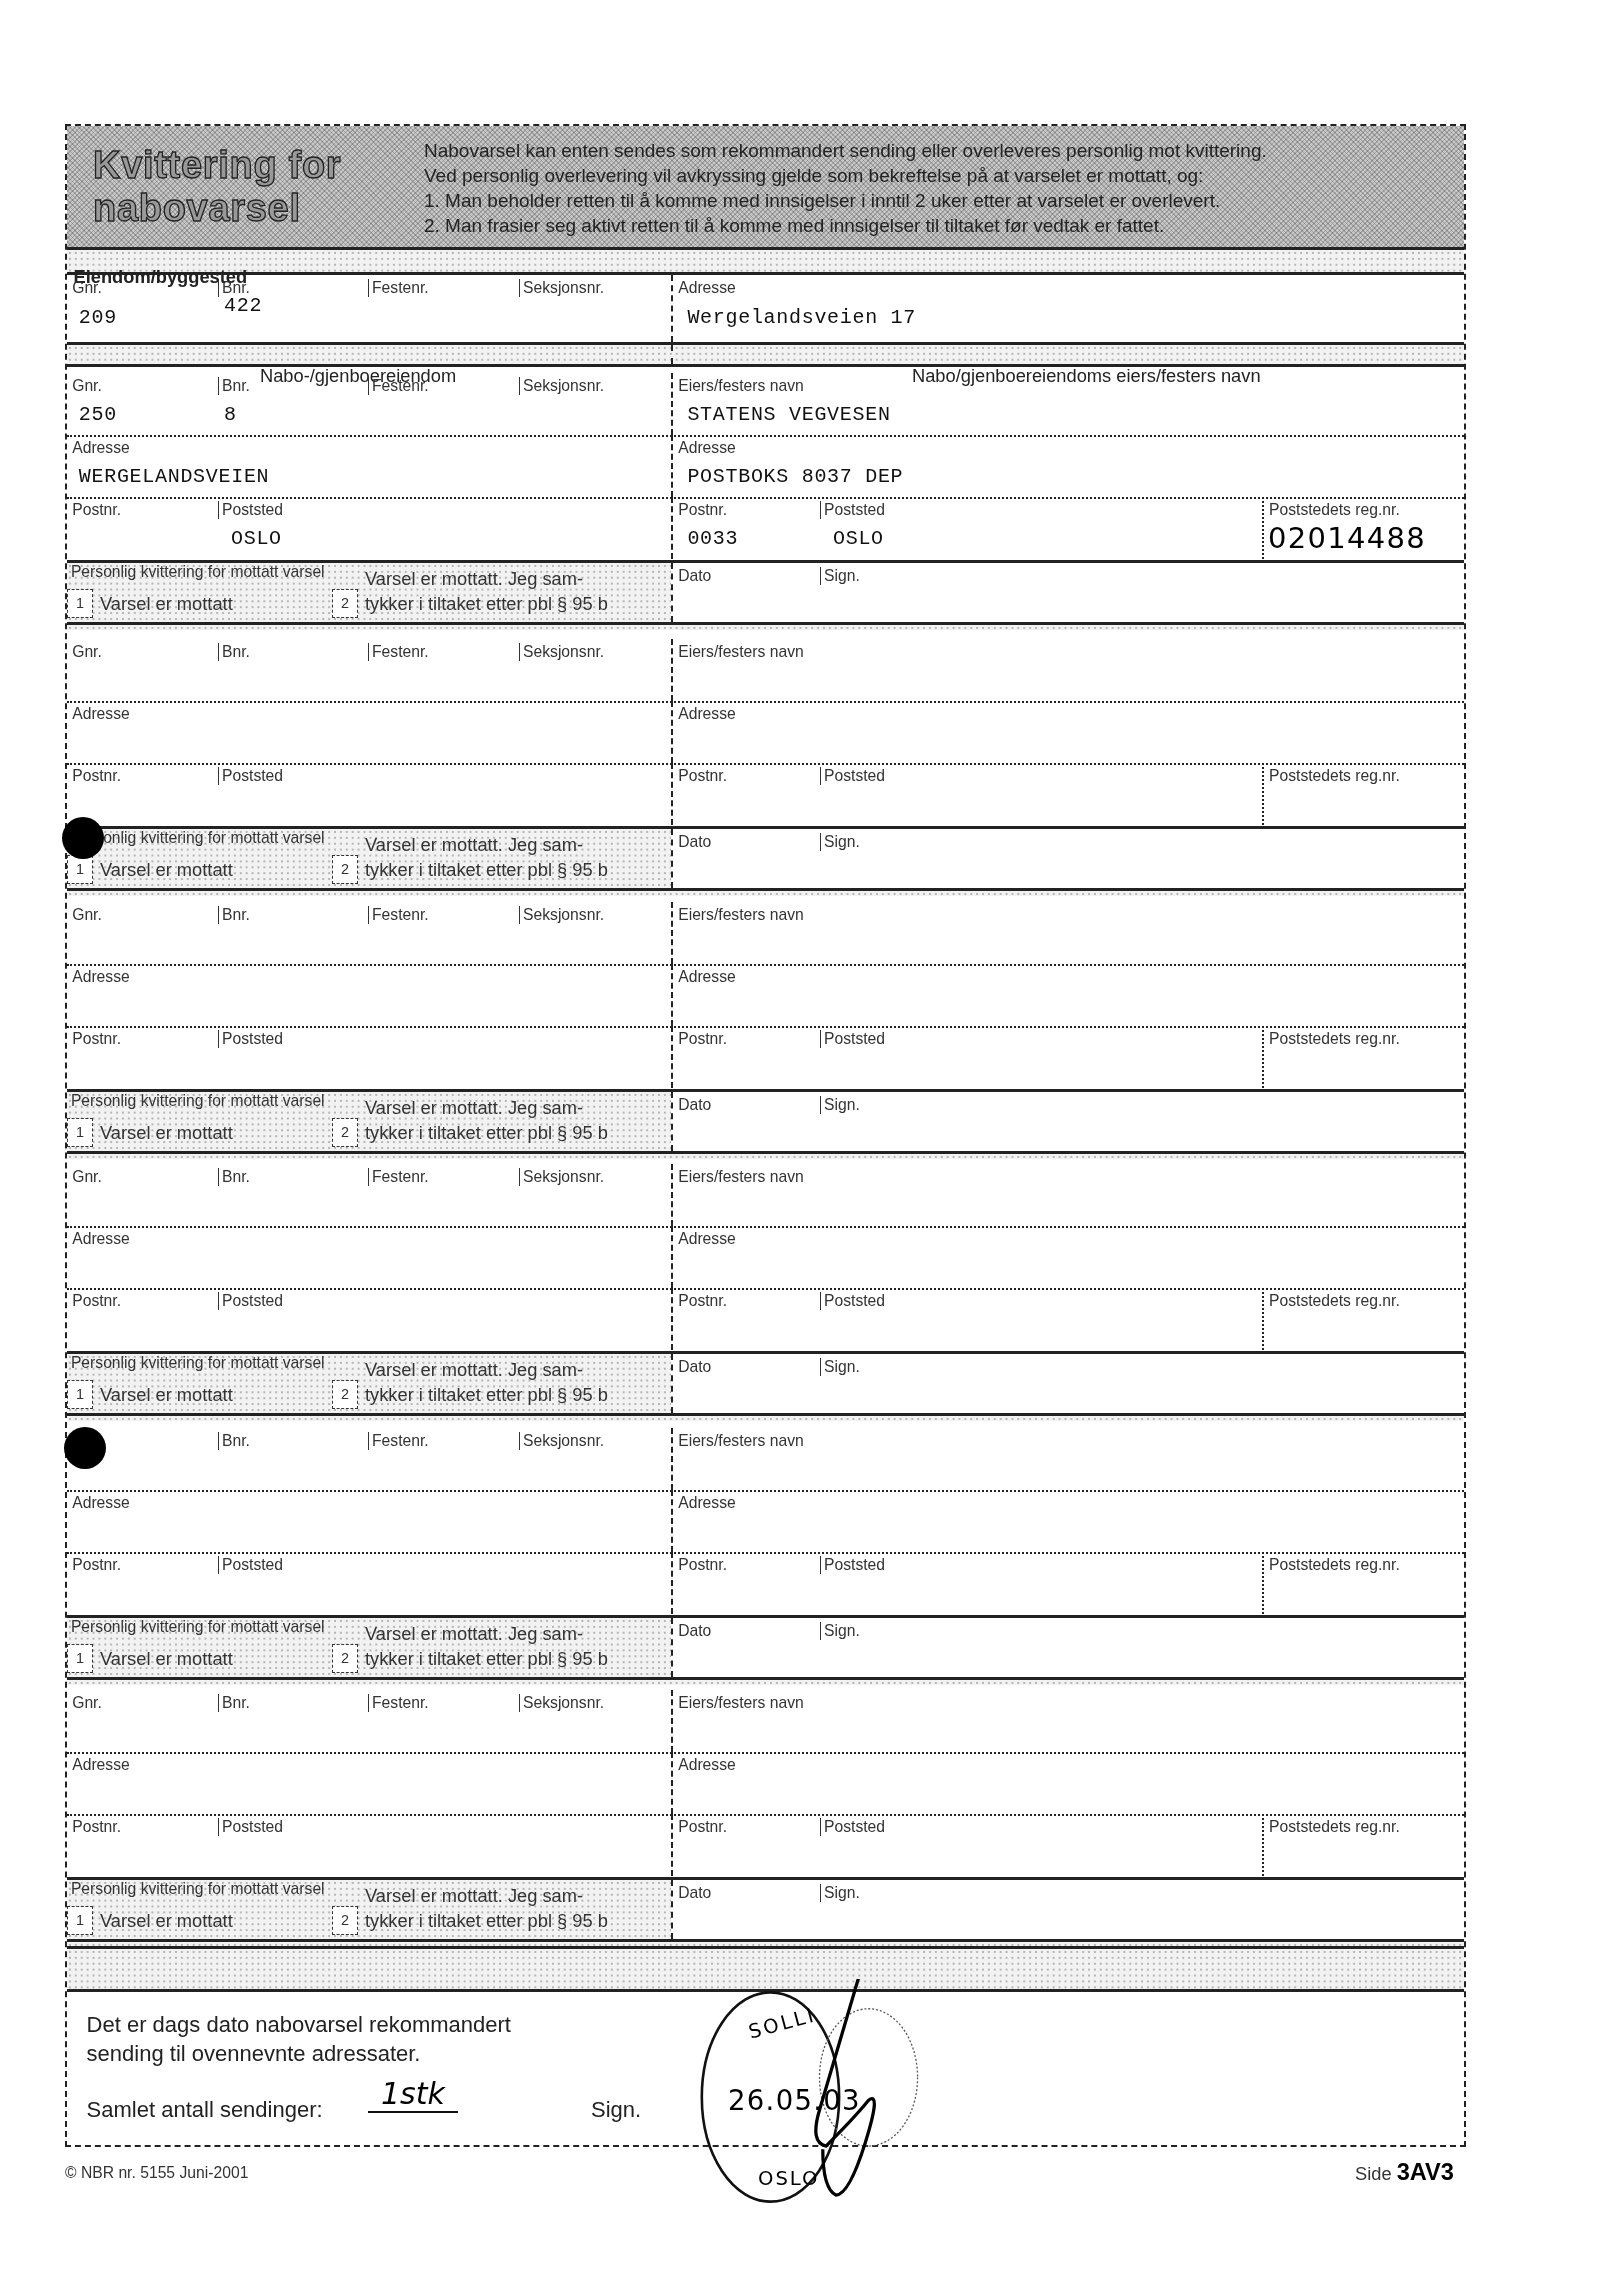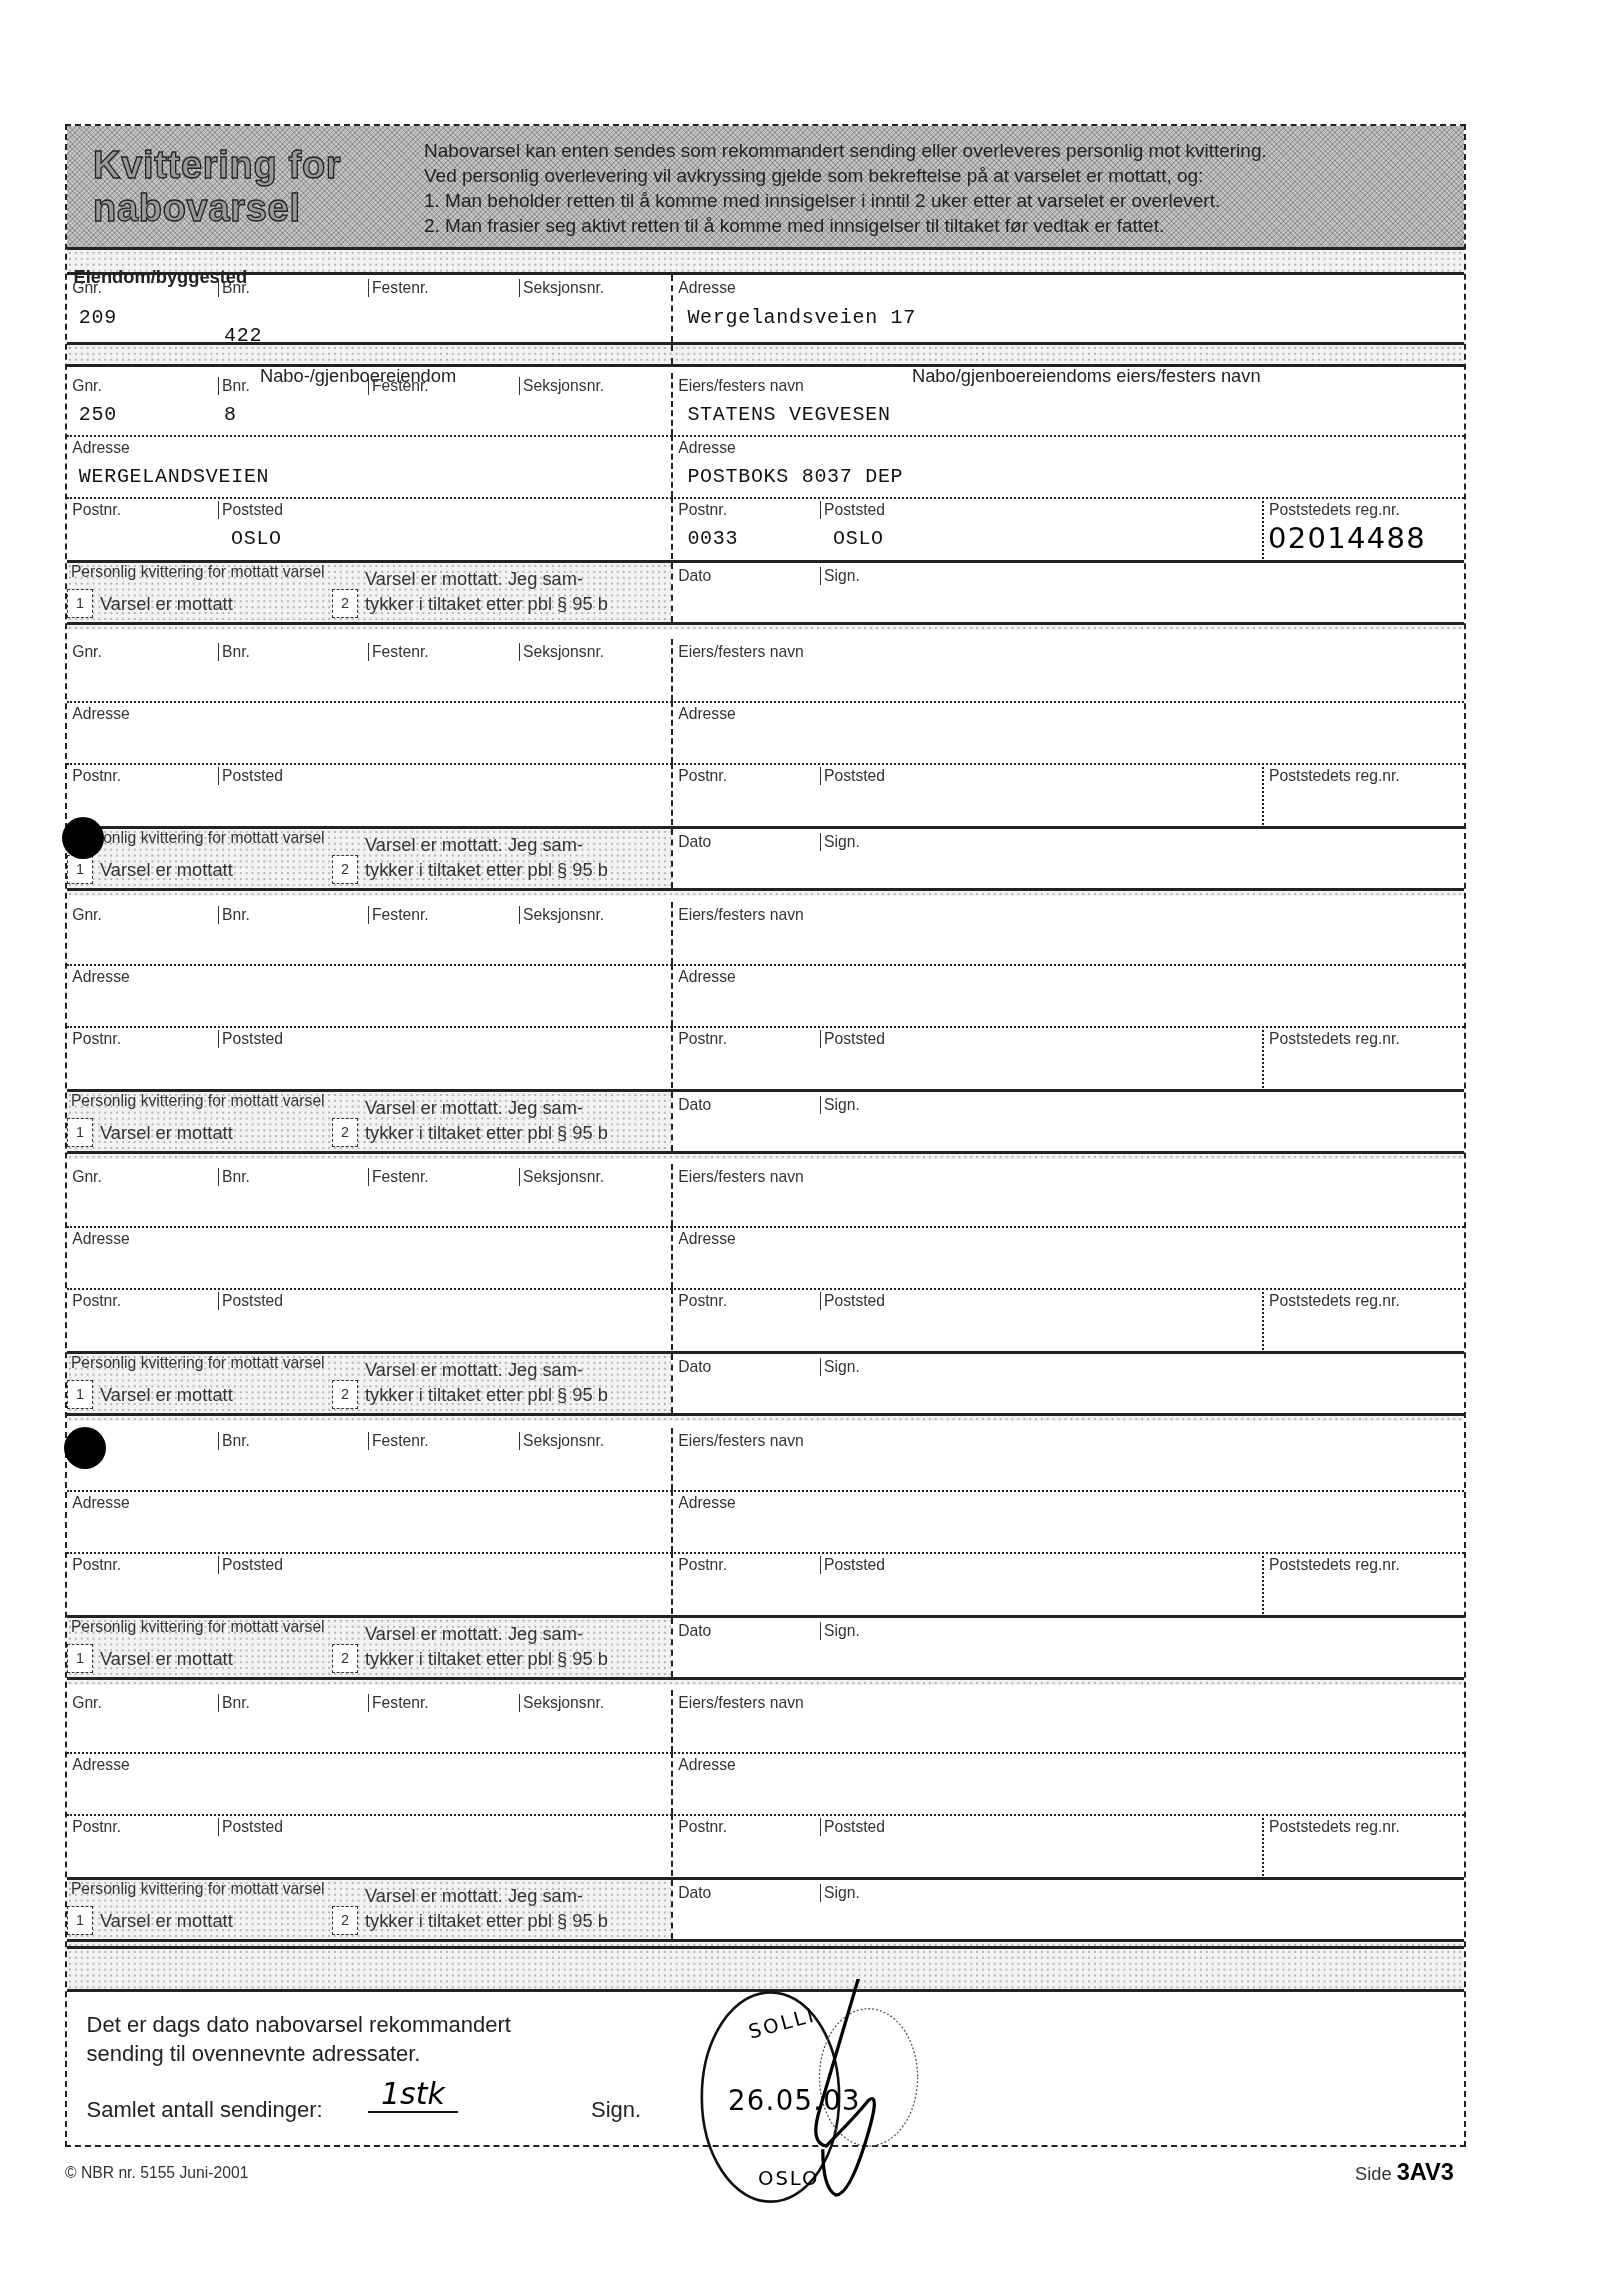"422" span.val { top: 49px -> 19px }
